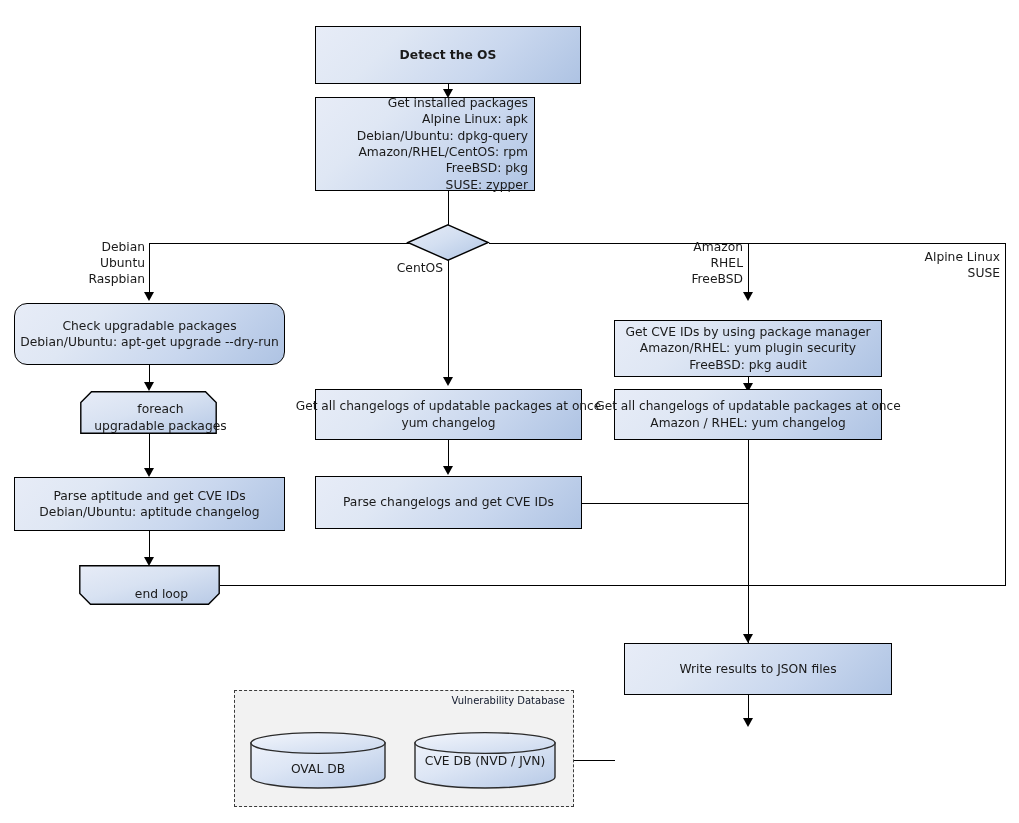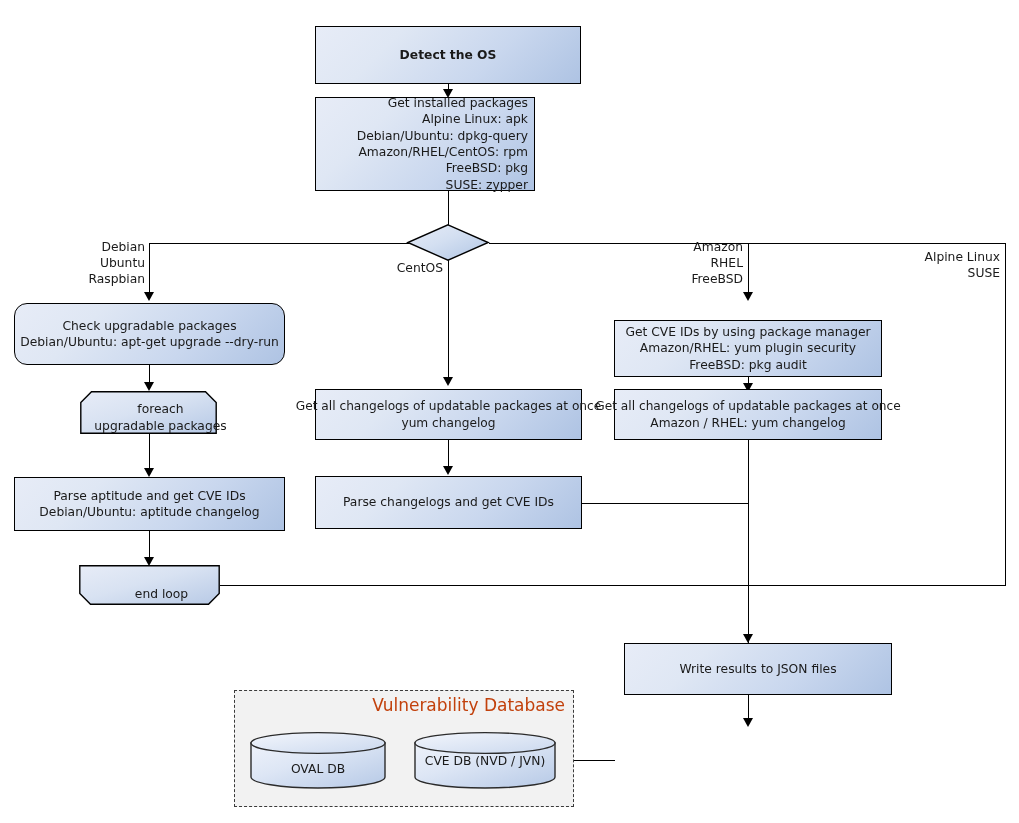"Vulnerability Database" .dbgroup-title { color: #c2410c -> #0f172a; font-size: 17px -> 10px }
